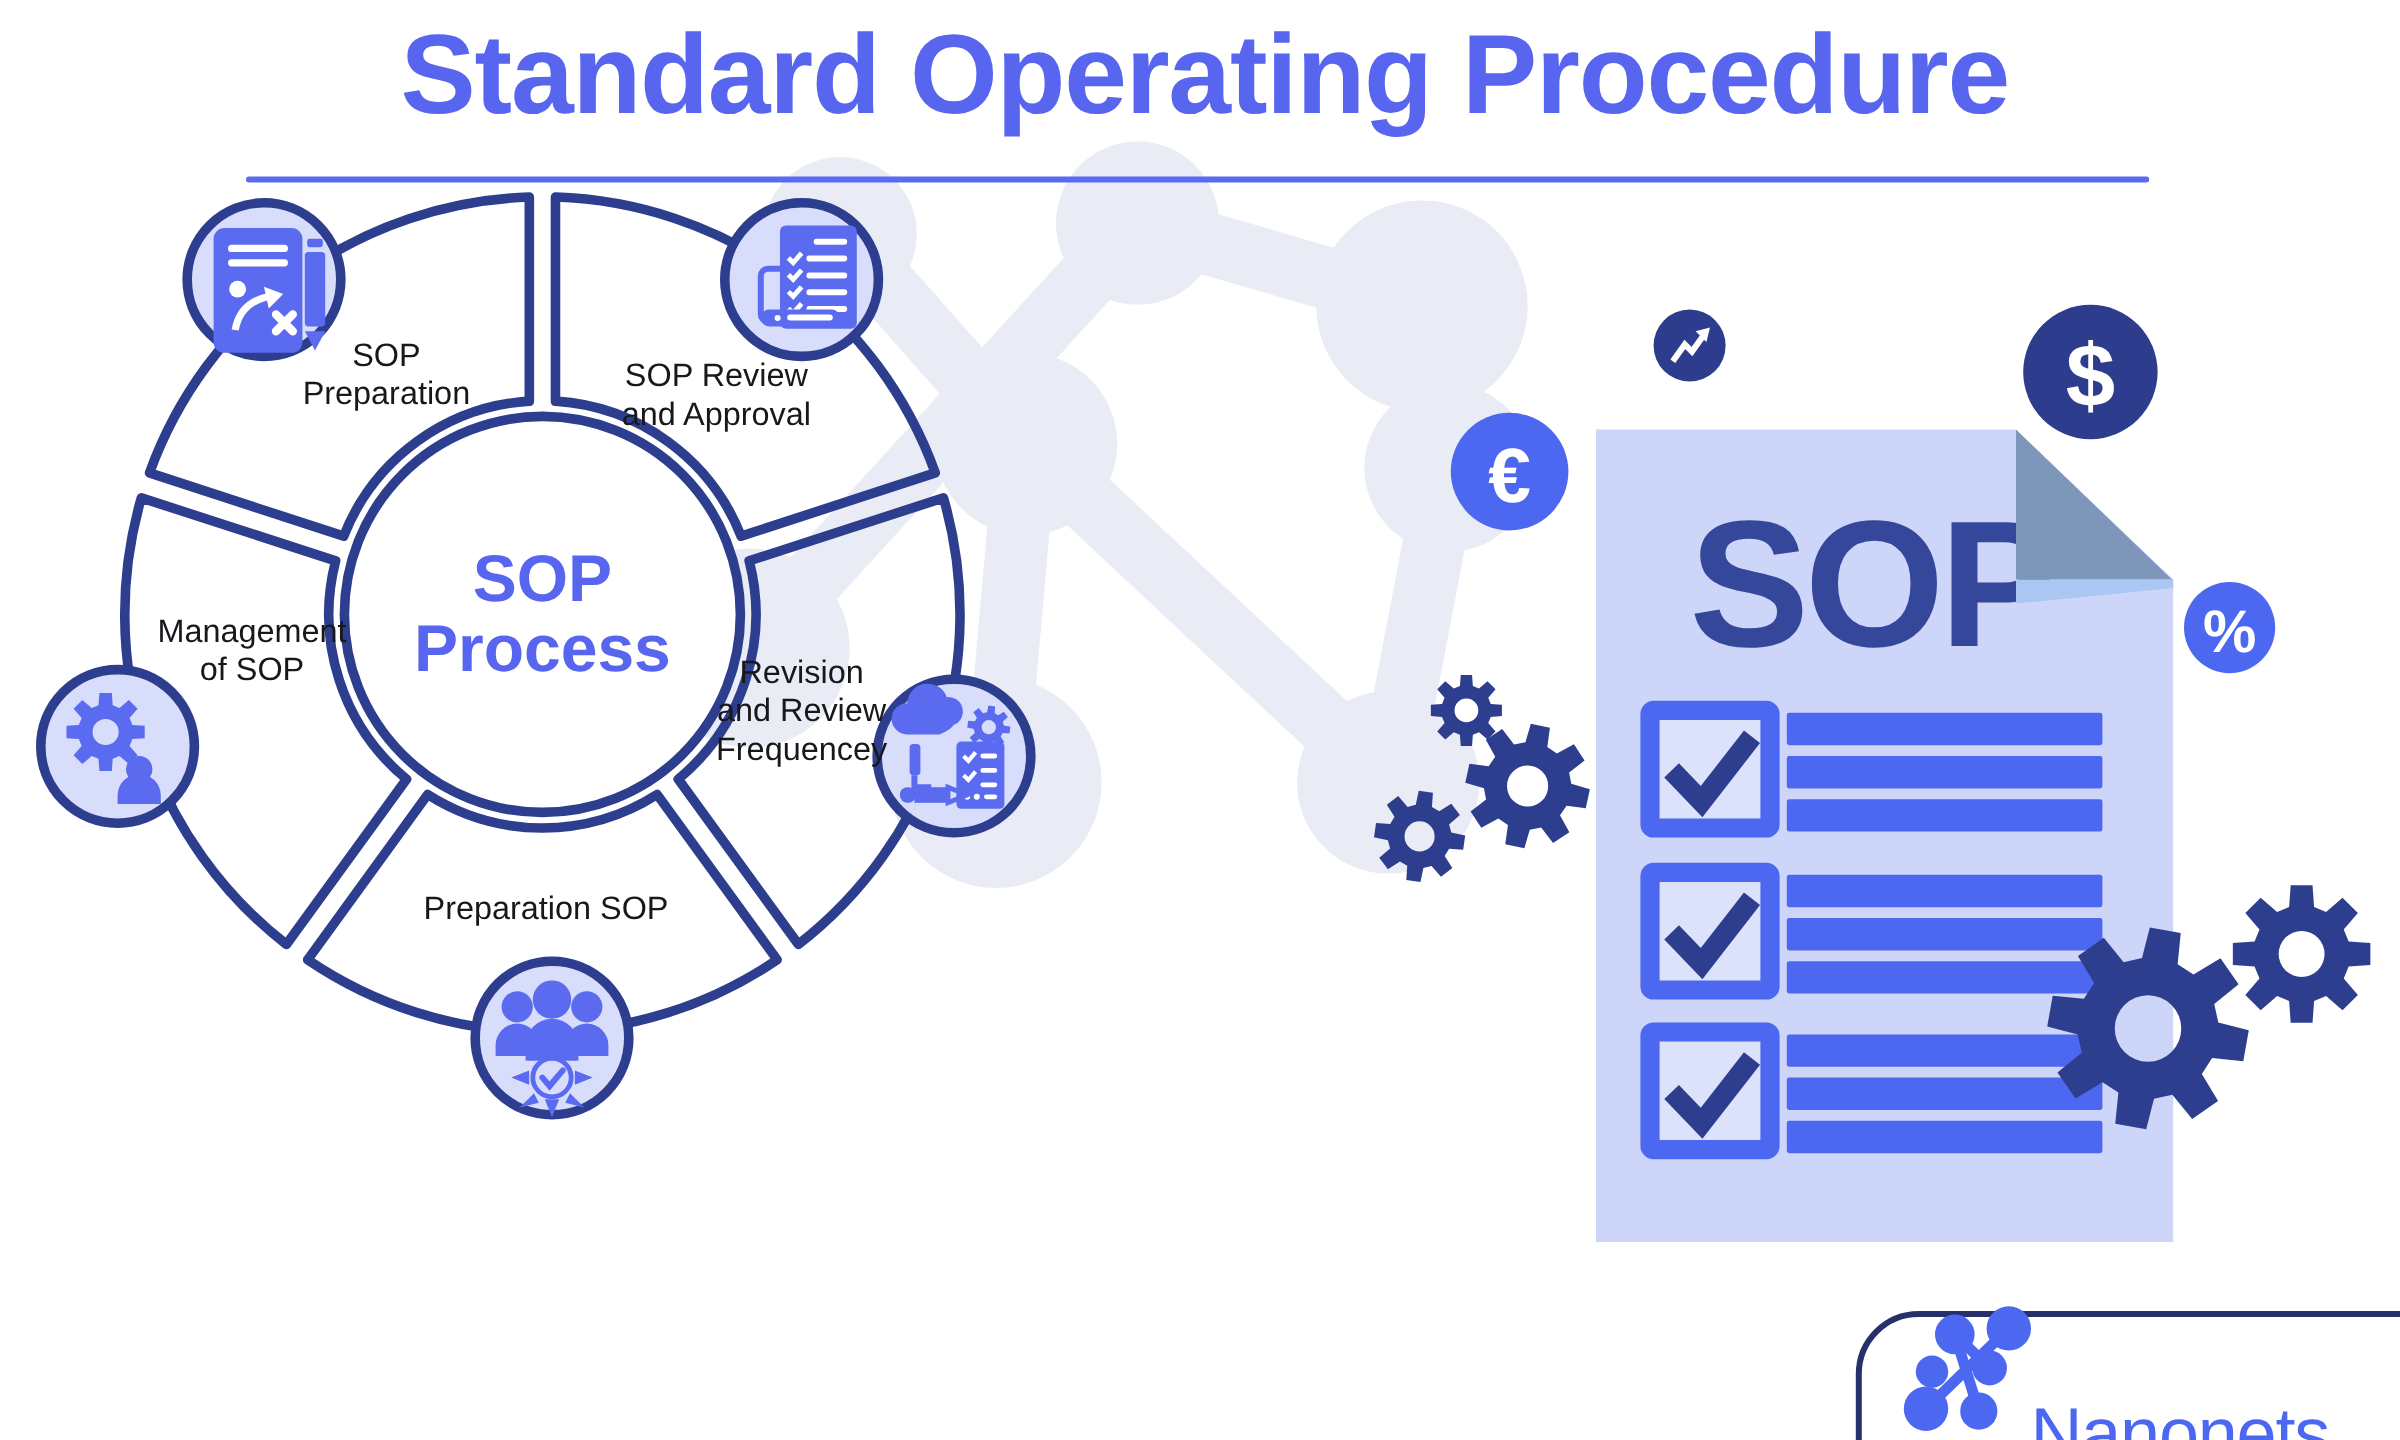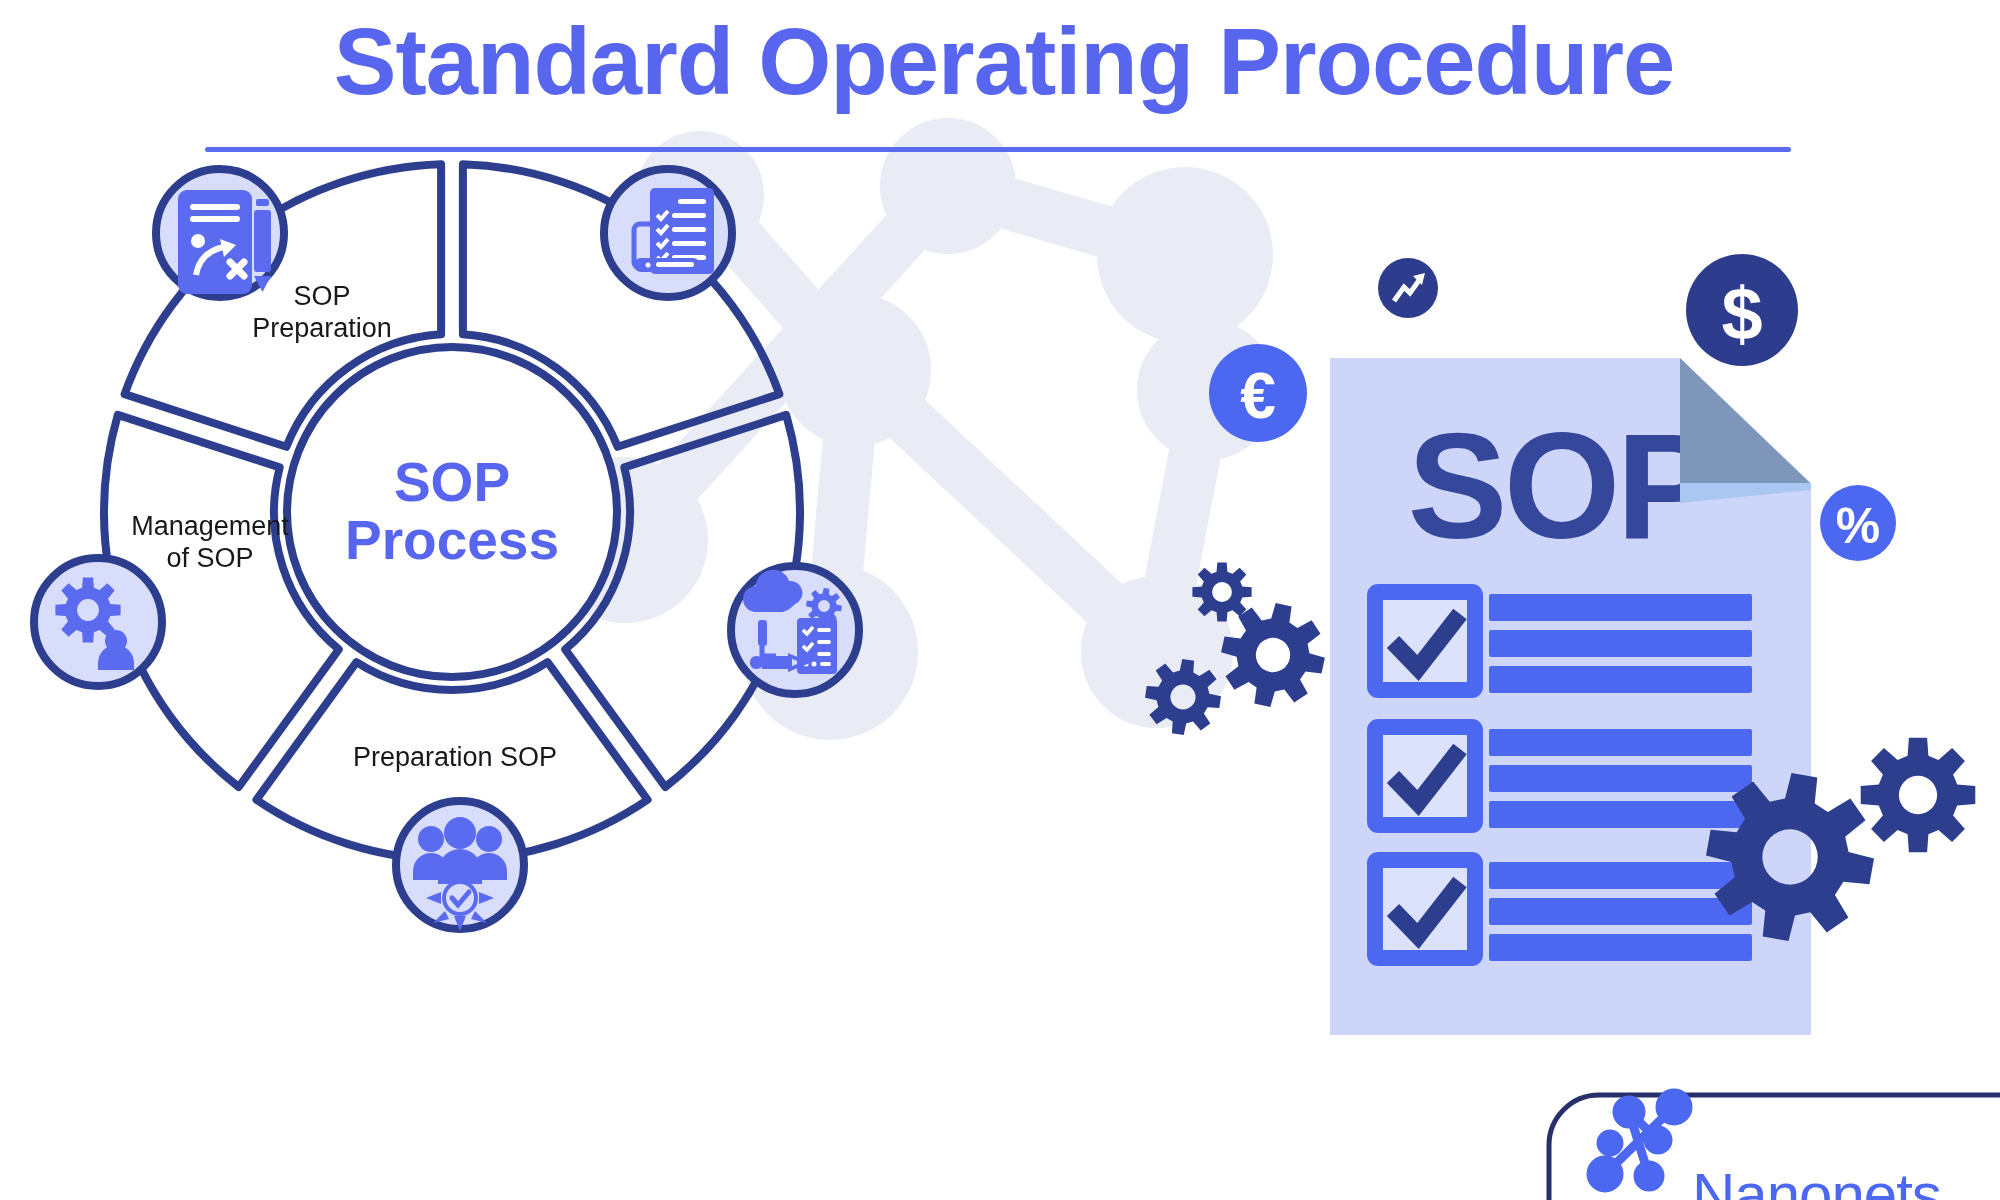"SOP Review" div.seg-label { html: none -> <div>SOP Review and Approval</div> }
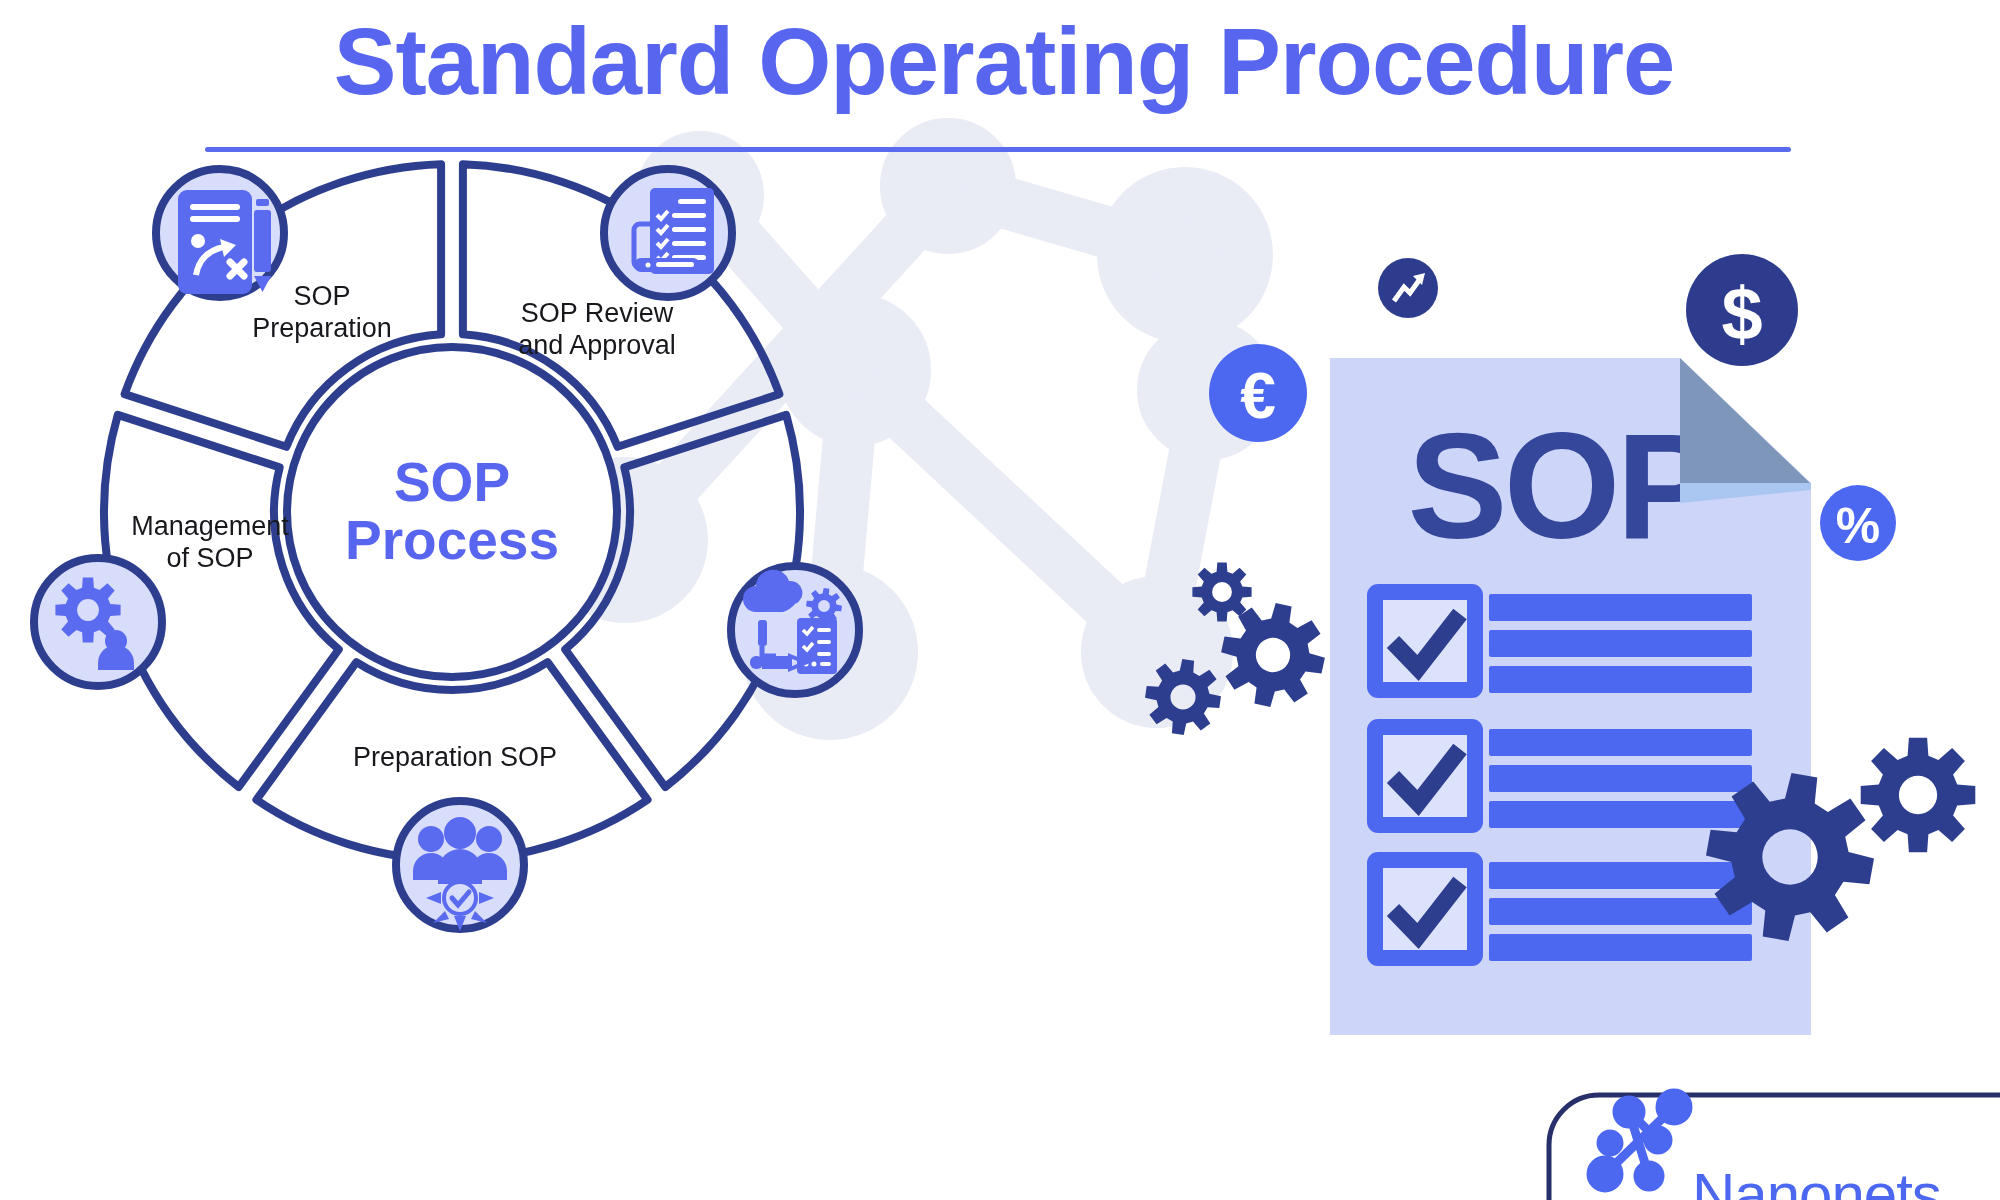"Revision" div.seg-label { html: none -> <div>Revision and Review Frequencey</div> }
